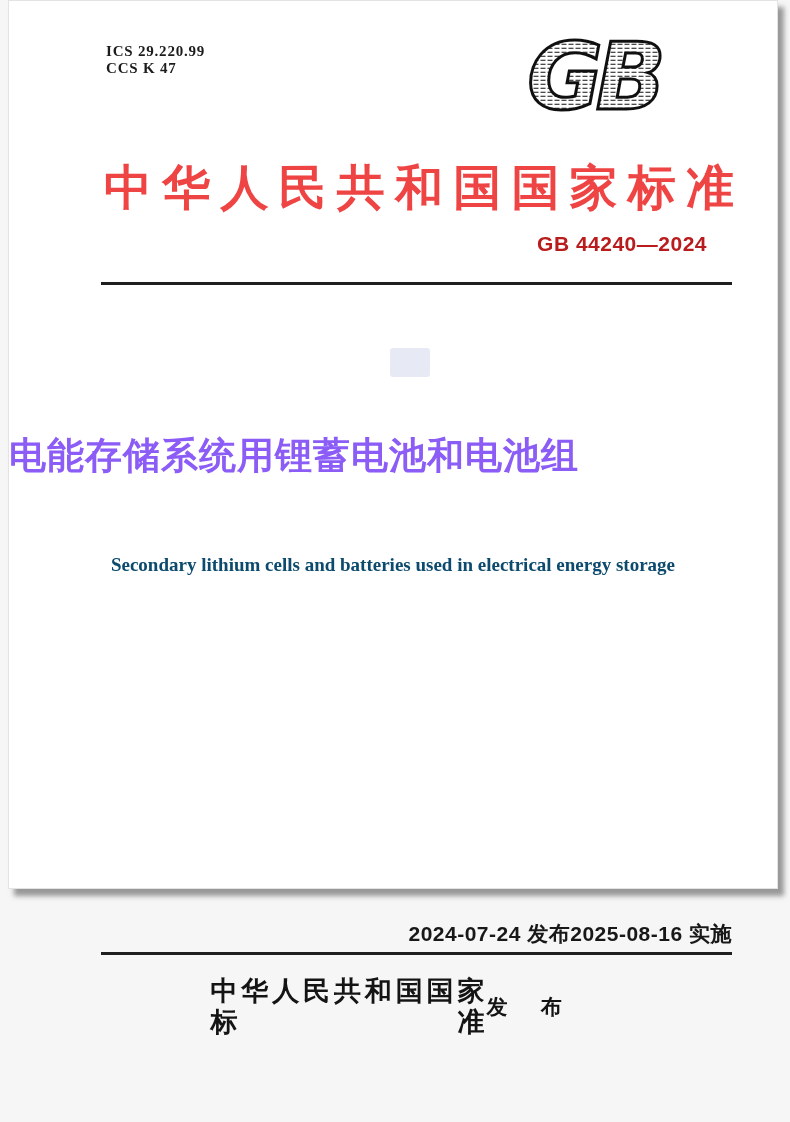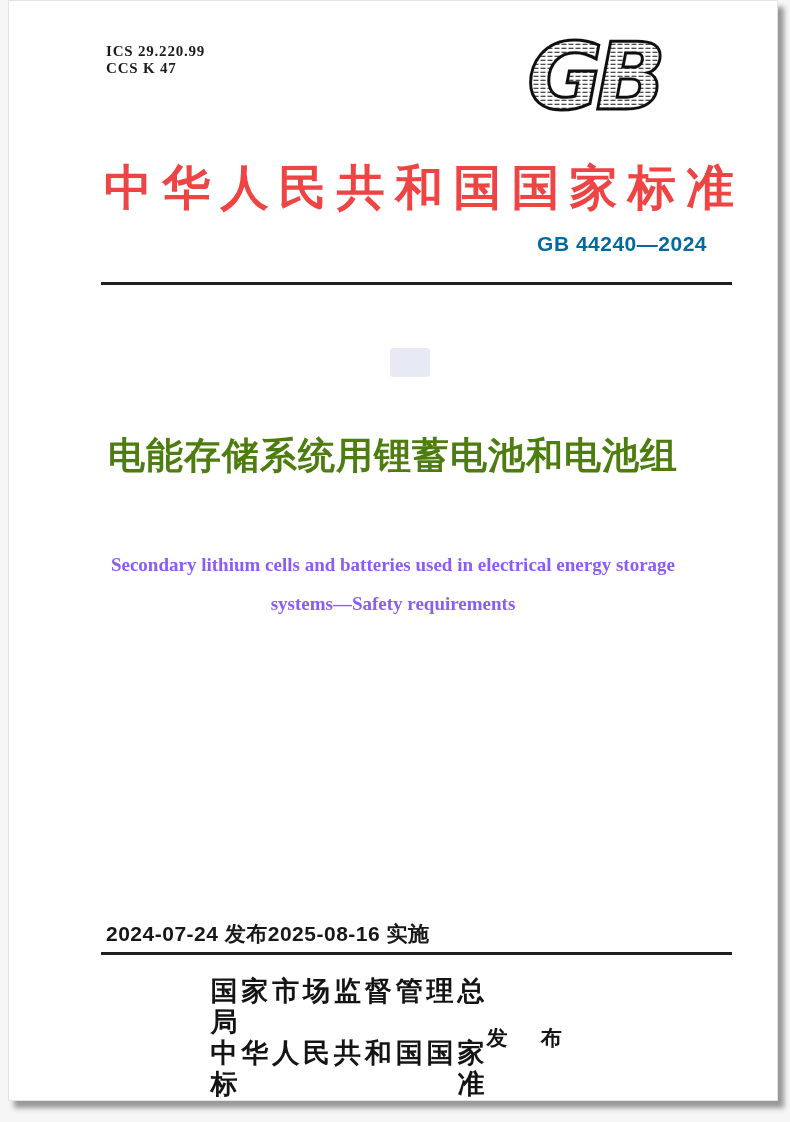"ICS 29.220.99" .page { height: 1101px -> 889px }
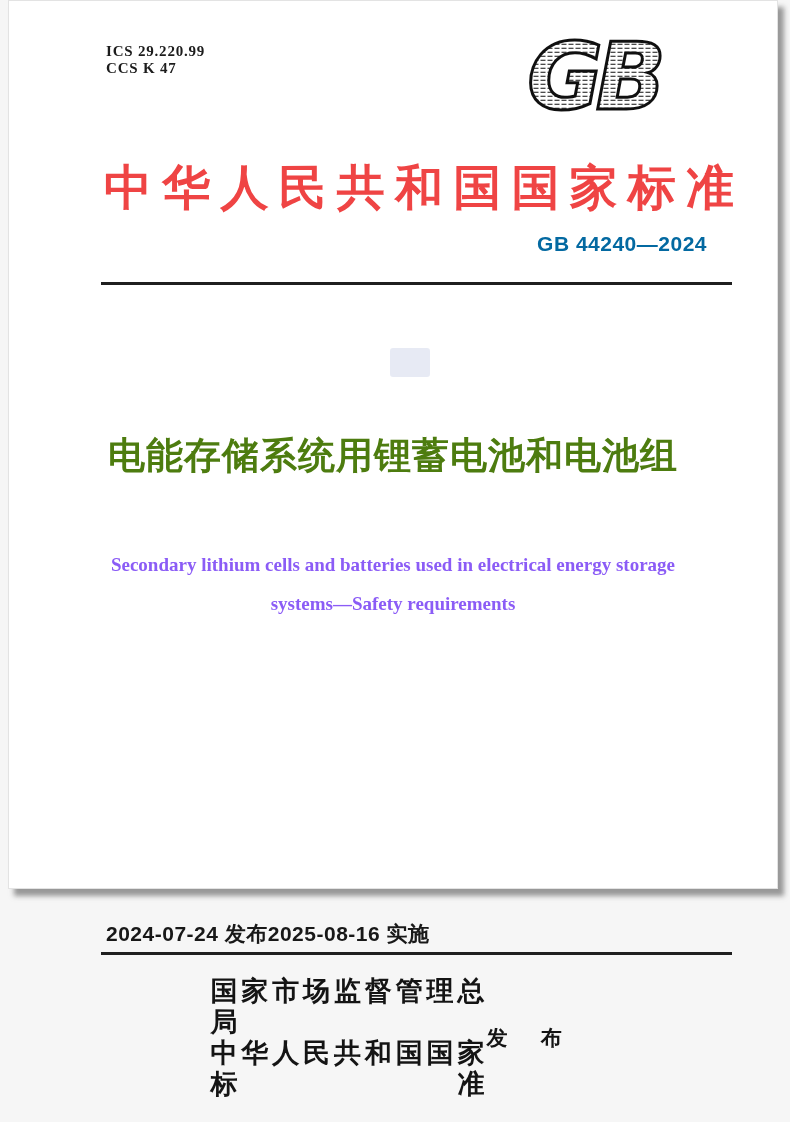"GB 44240—2024" .std-number { color: #0369a1 -> #b91c1c }
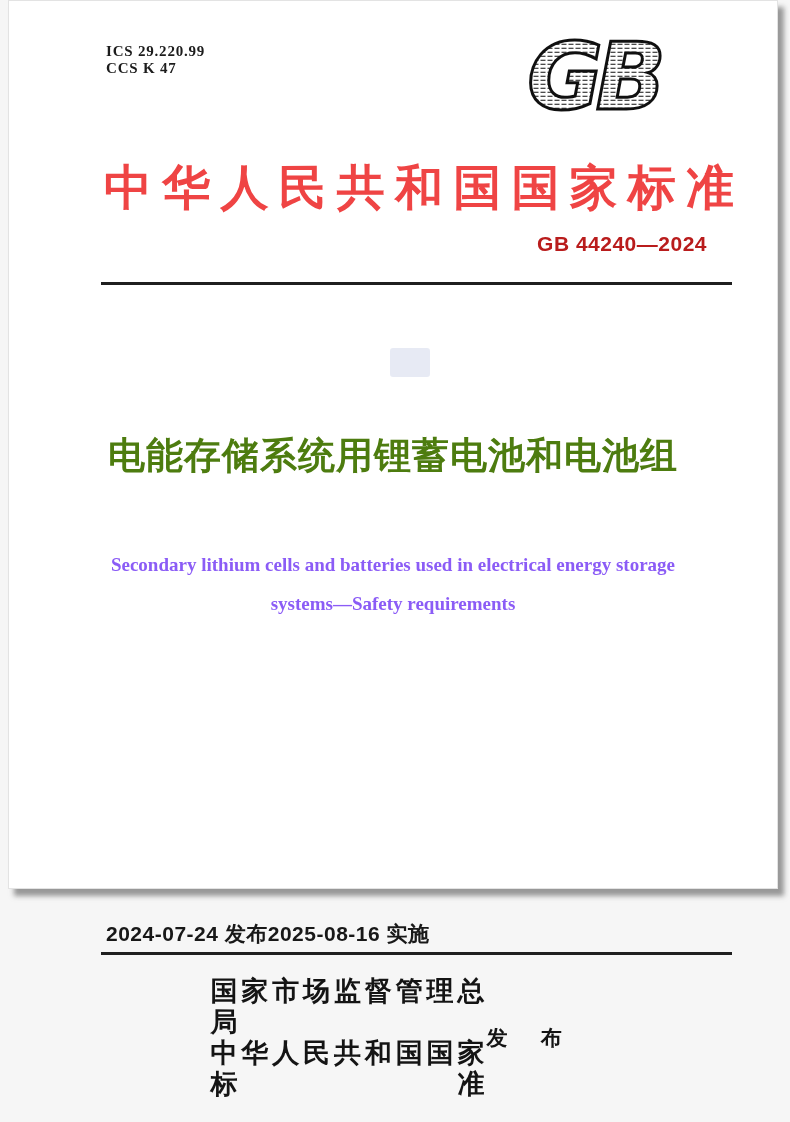"电能存储系统用锂蓄电池和电池组" .title-zh { color: #4d7c0f -> #8b5cf6; text-align: center -> none }
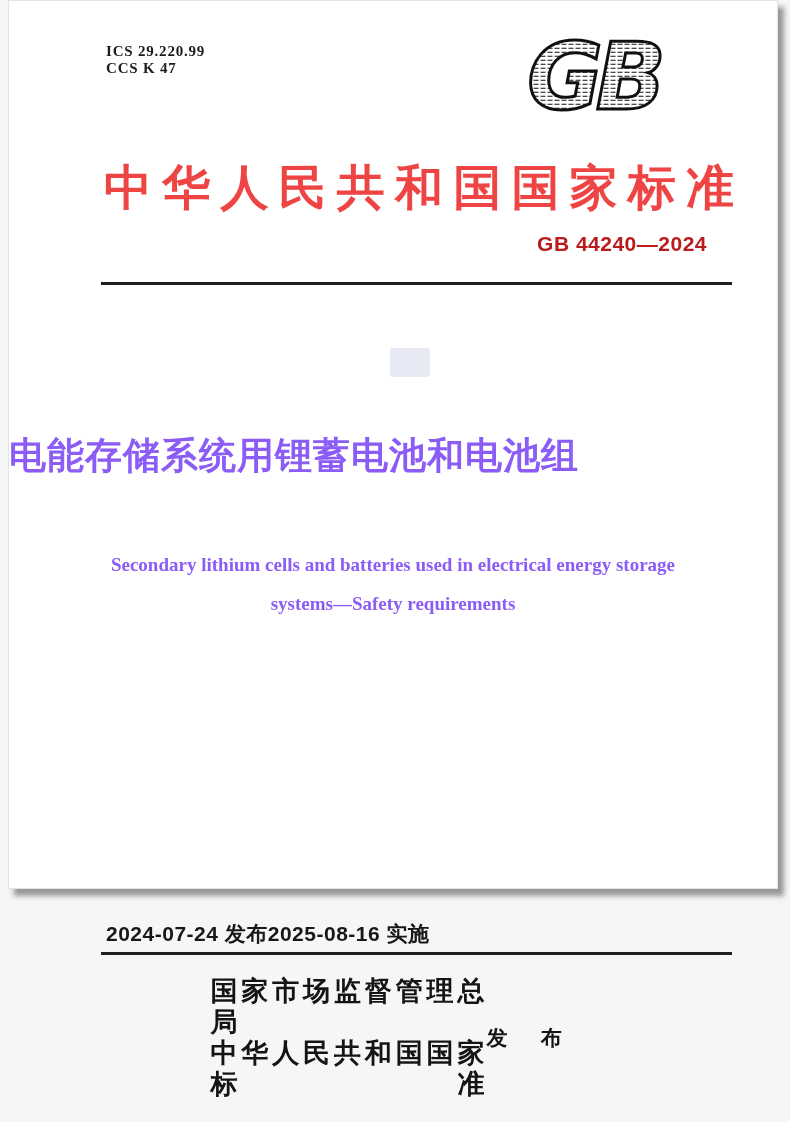"Secondary lithium cells and batteries" .title-en { color: #8b5cf6 -> #0c4a6e }
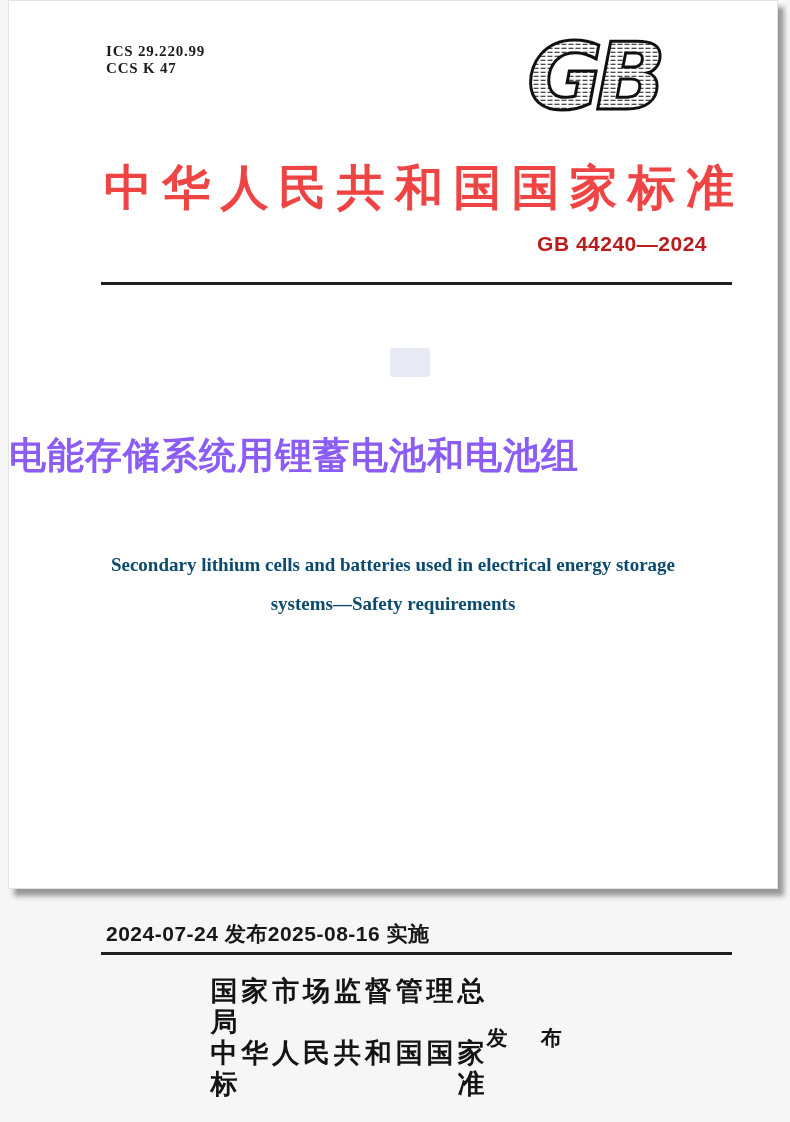"systems—Safety requirements" div { html: <div>systems—Safety requirements</div> -> none }
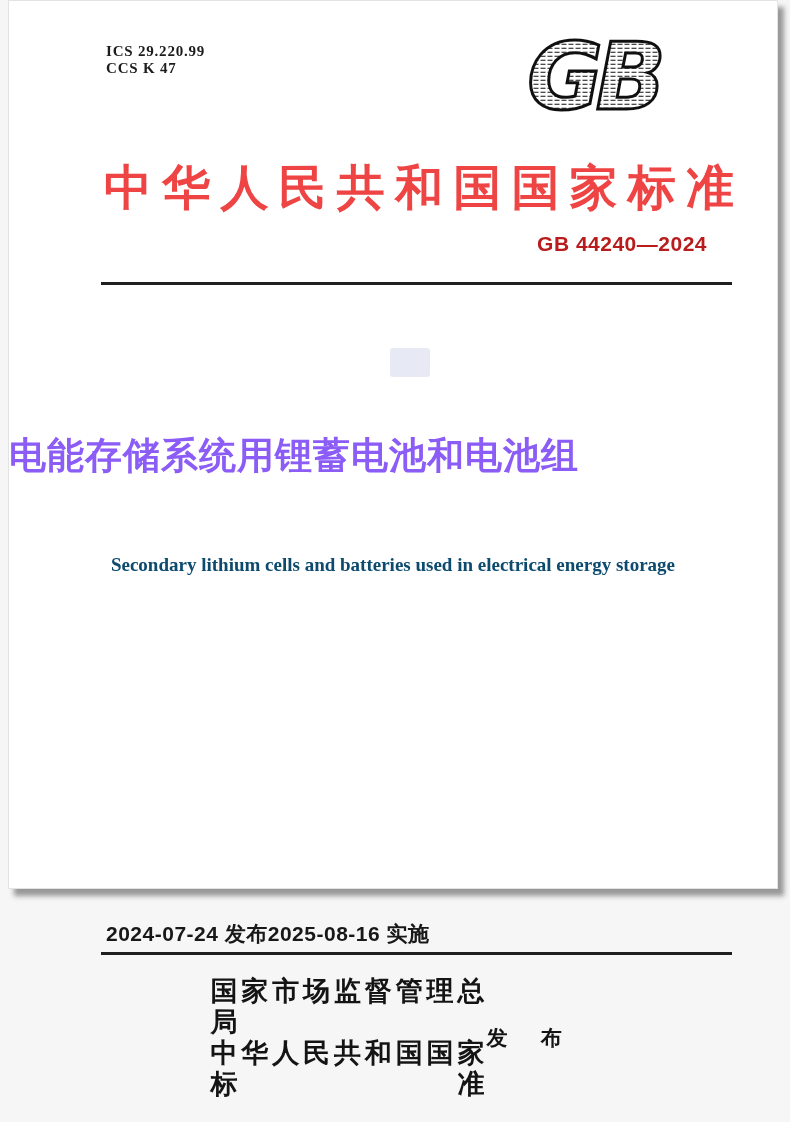"2024-07-24 发布" .dates { justify-content: flex-start -> flex-end }
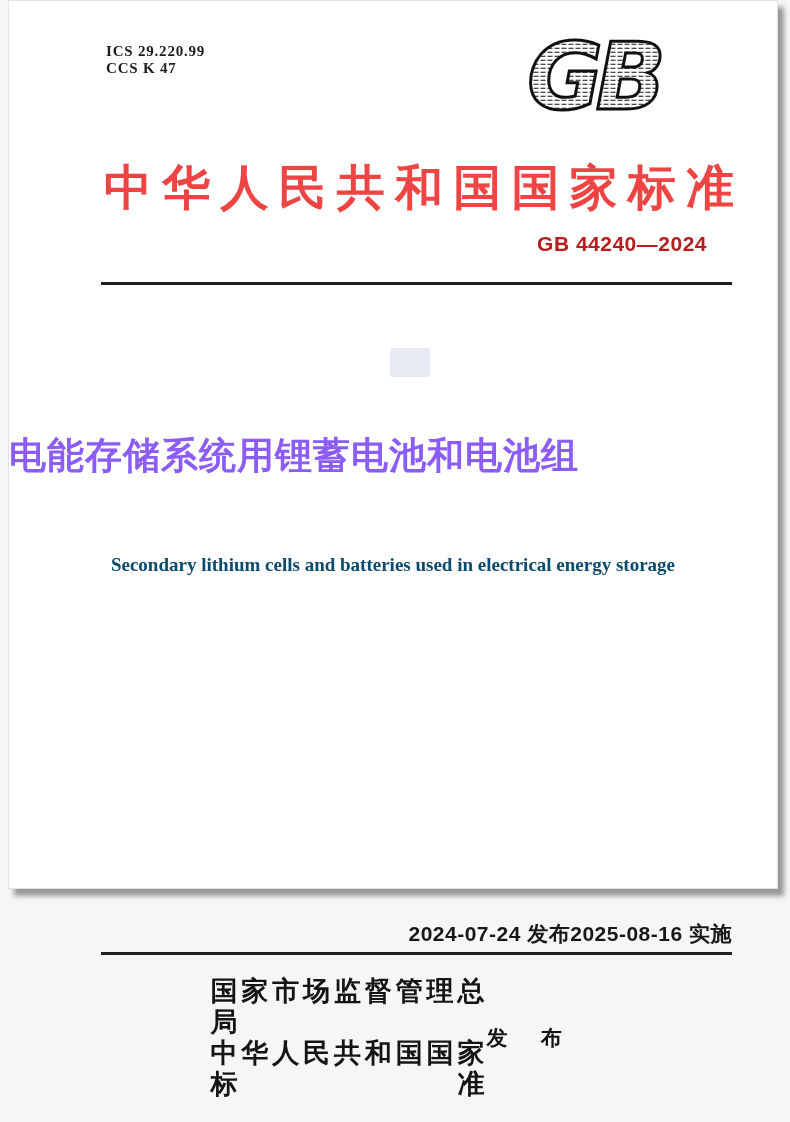"国家市场监督管理总局" div { html: <div>国家市场监督管理总局</div> -> none }
